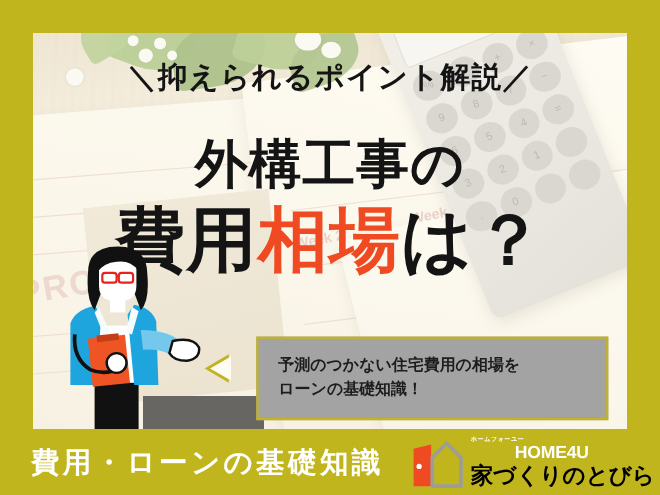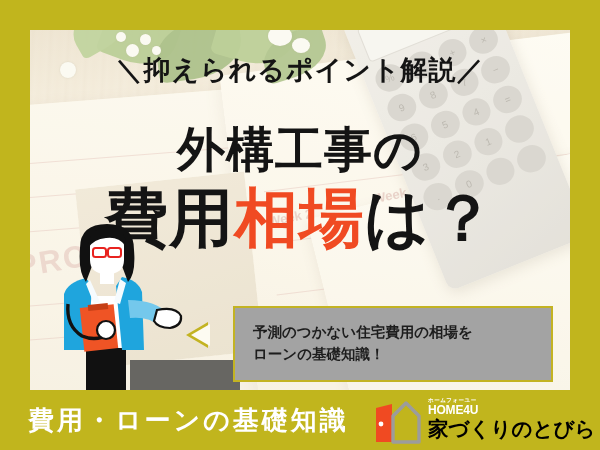"HOME4U" .logo-home4u { font-size: 12px -> 16px; margin-left: none -> 40px }
